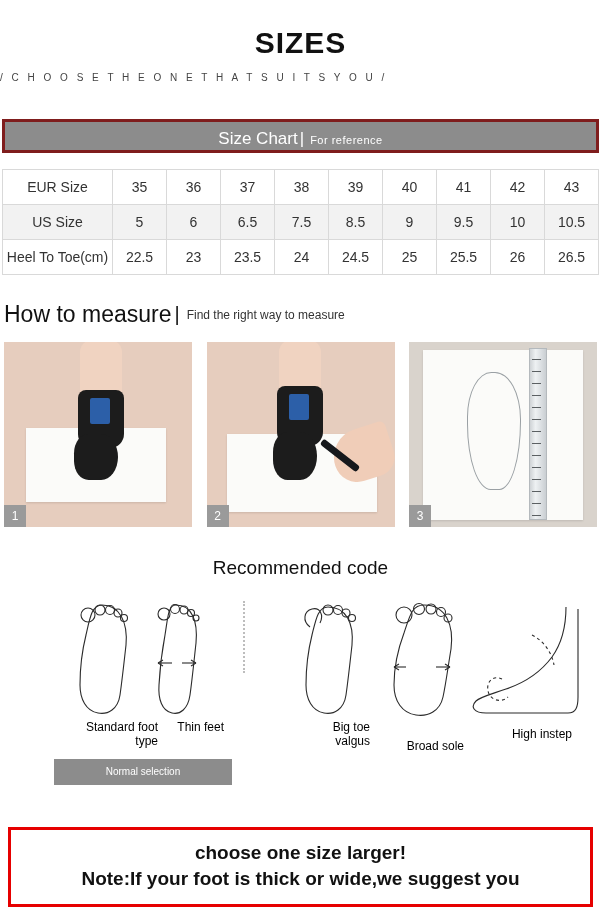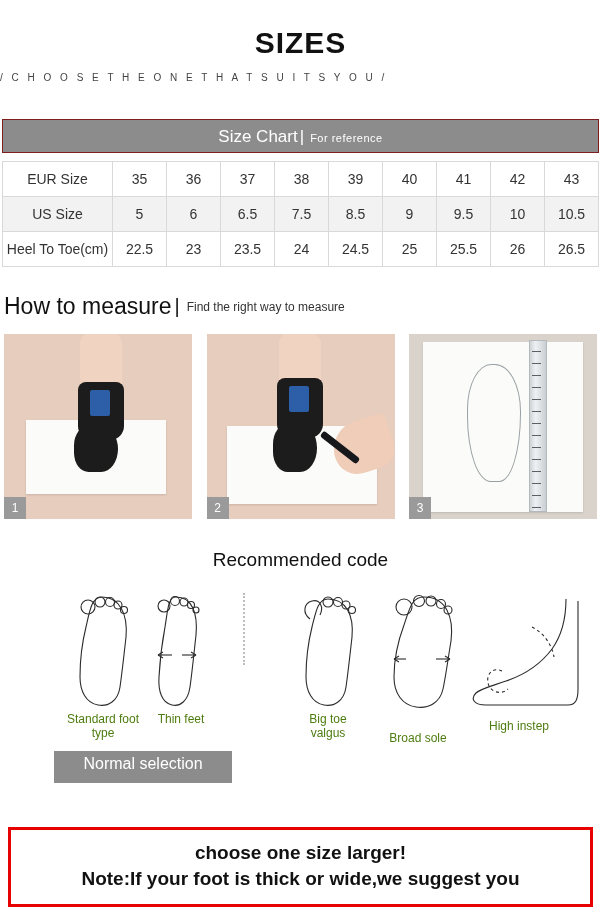"Size Chart| For reference" .chart-head { border: 1px solid #7f1d1d -> 3px solid #7f1d1d }
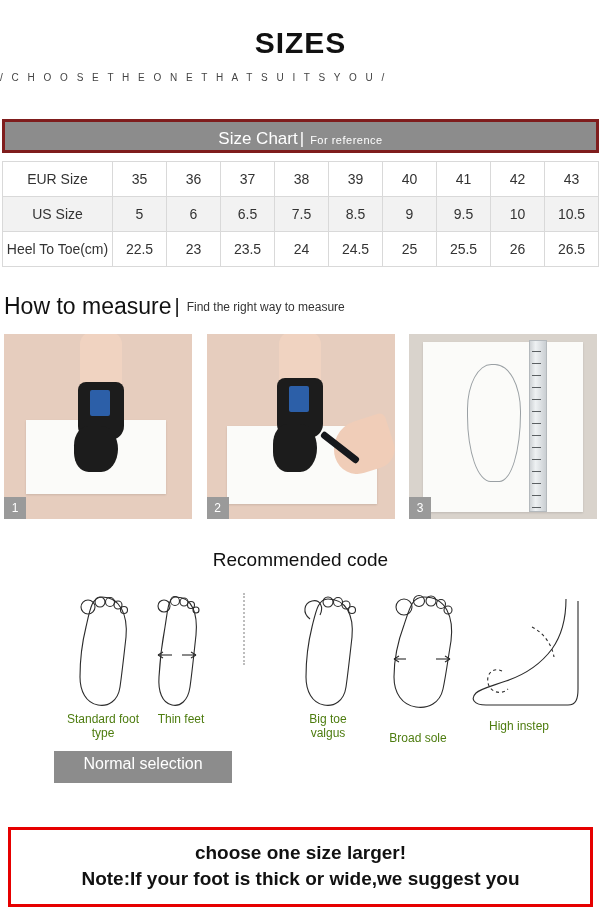"EUR Size" table.size-chart { margin: 8px auto -> 16px auto }
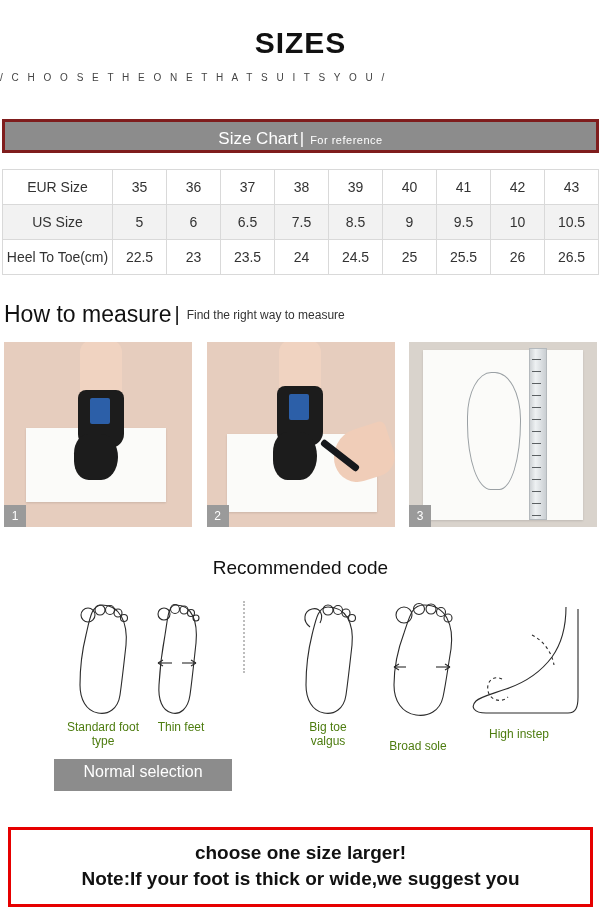"Standard foot" .foot-caption { color: #4d7c0f -> #000000; text-align: center -> right }
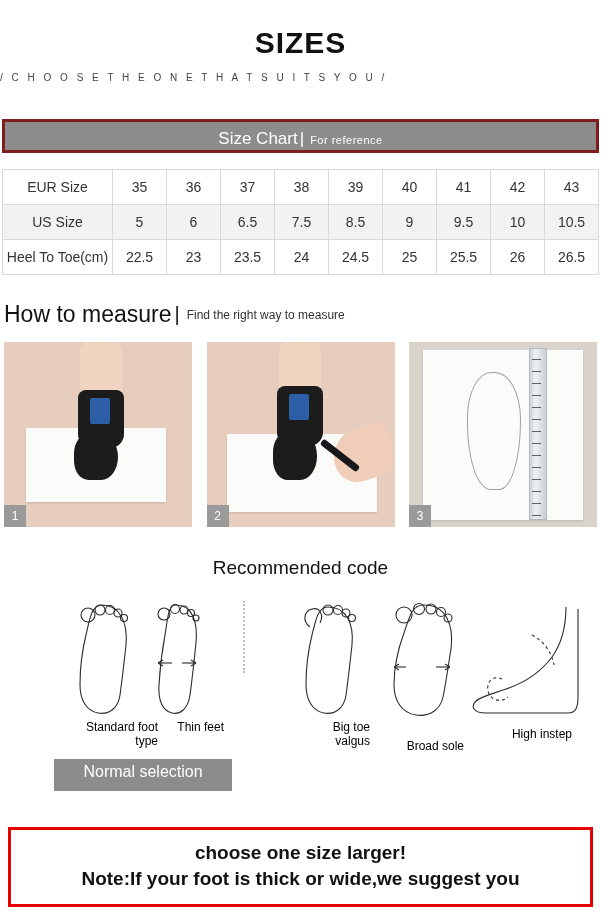"Normal selection" .pill { font-size: 16px -> 10px; height: 32px -> 26px }
